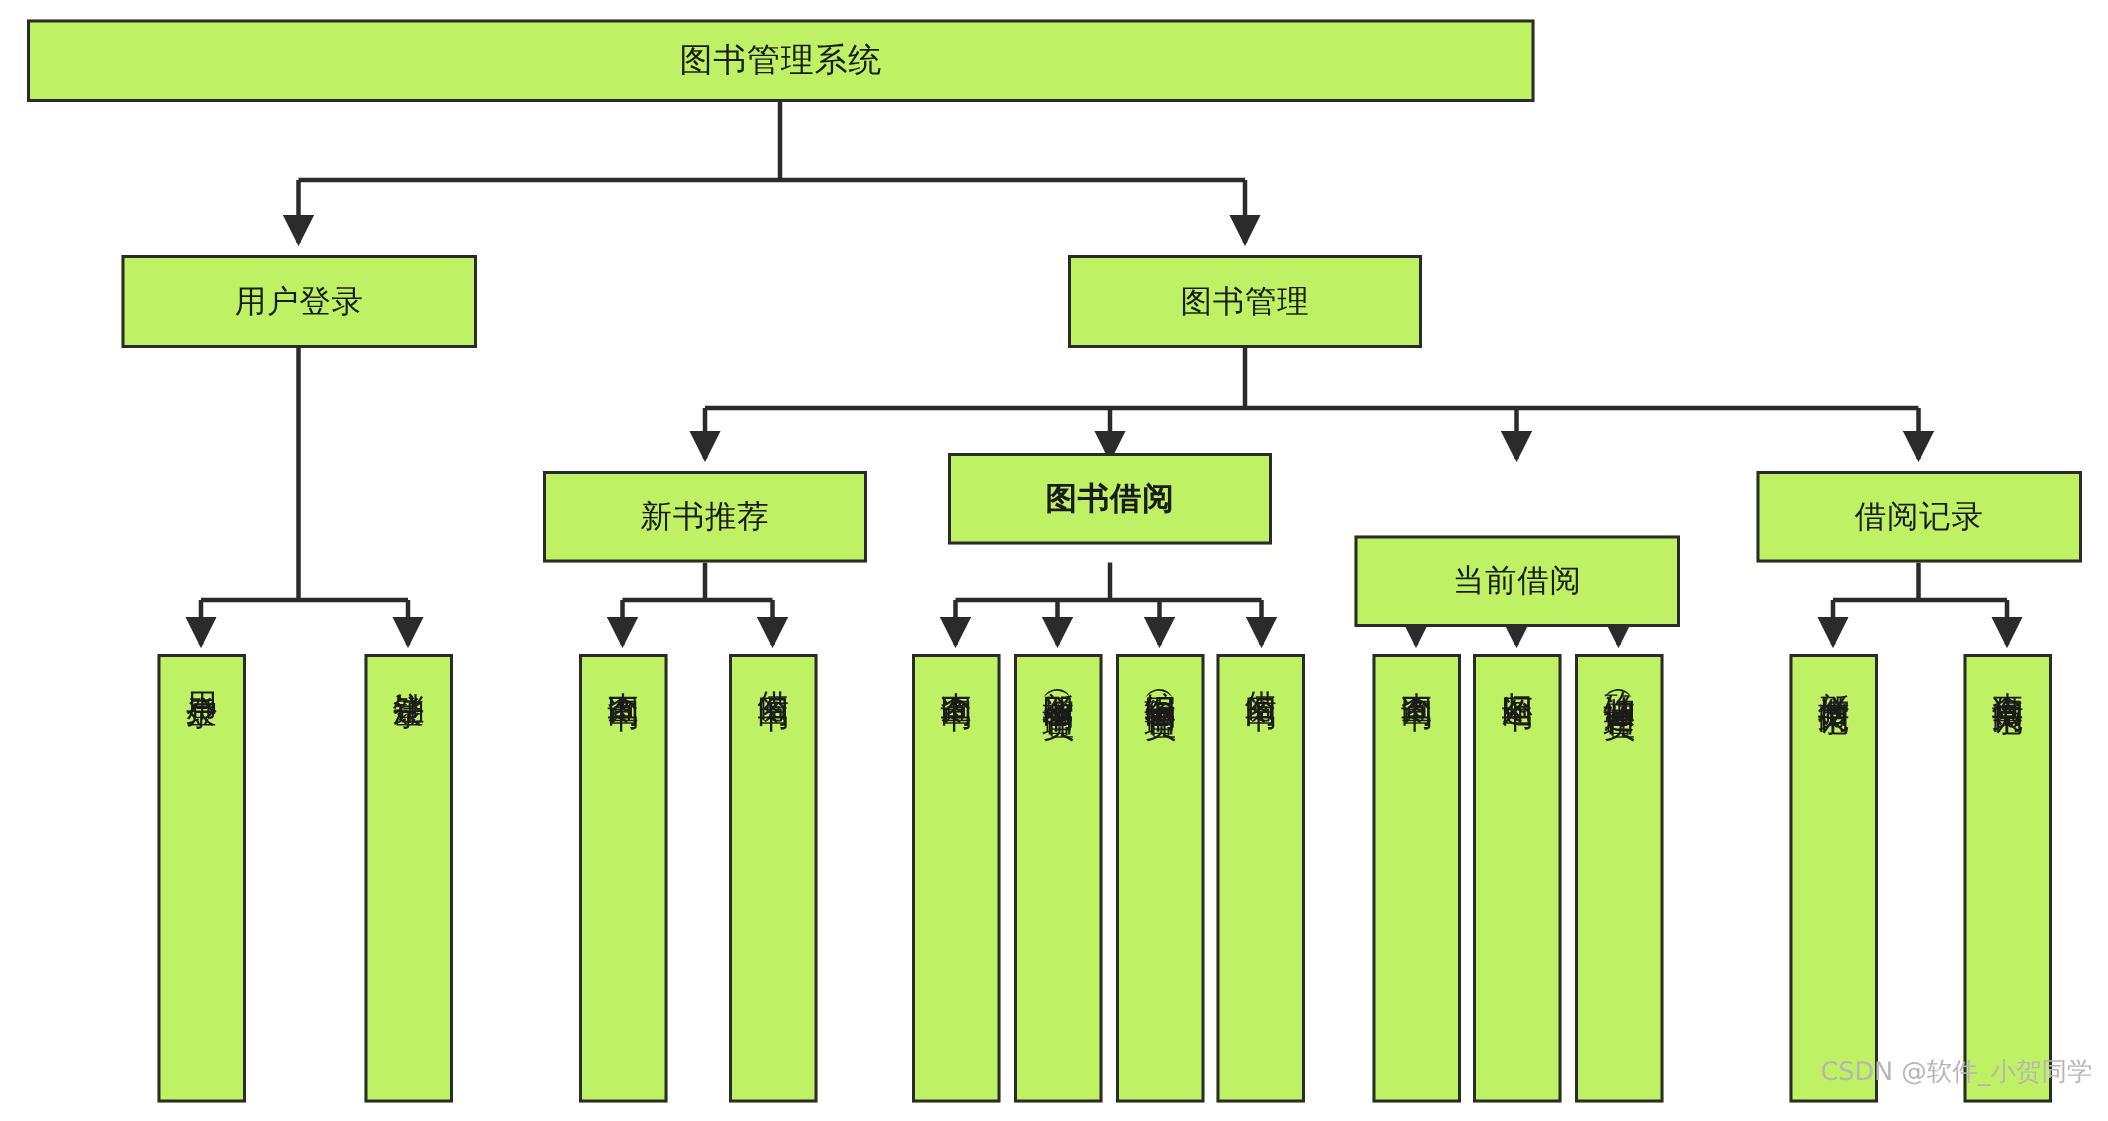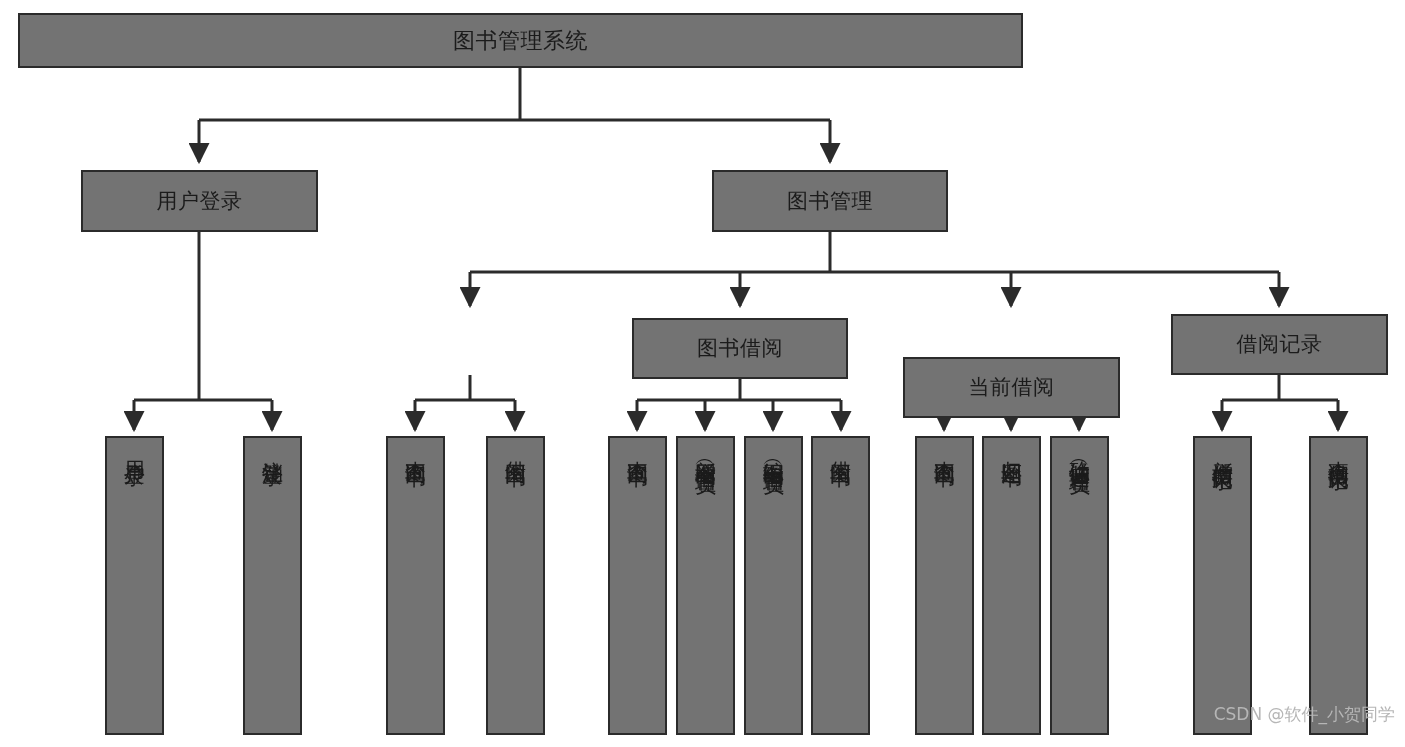"图书管理系统" .node { background: #737373 -> #bef264 }
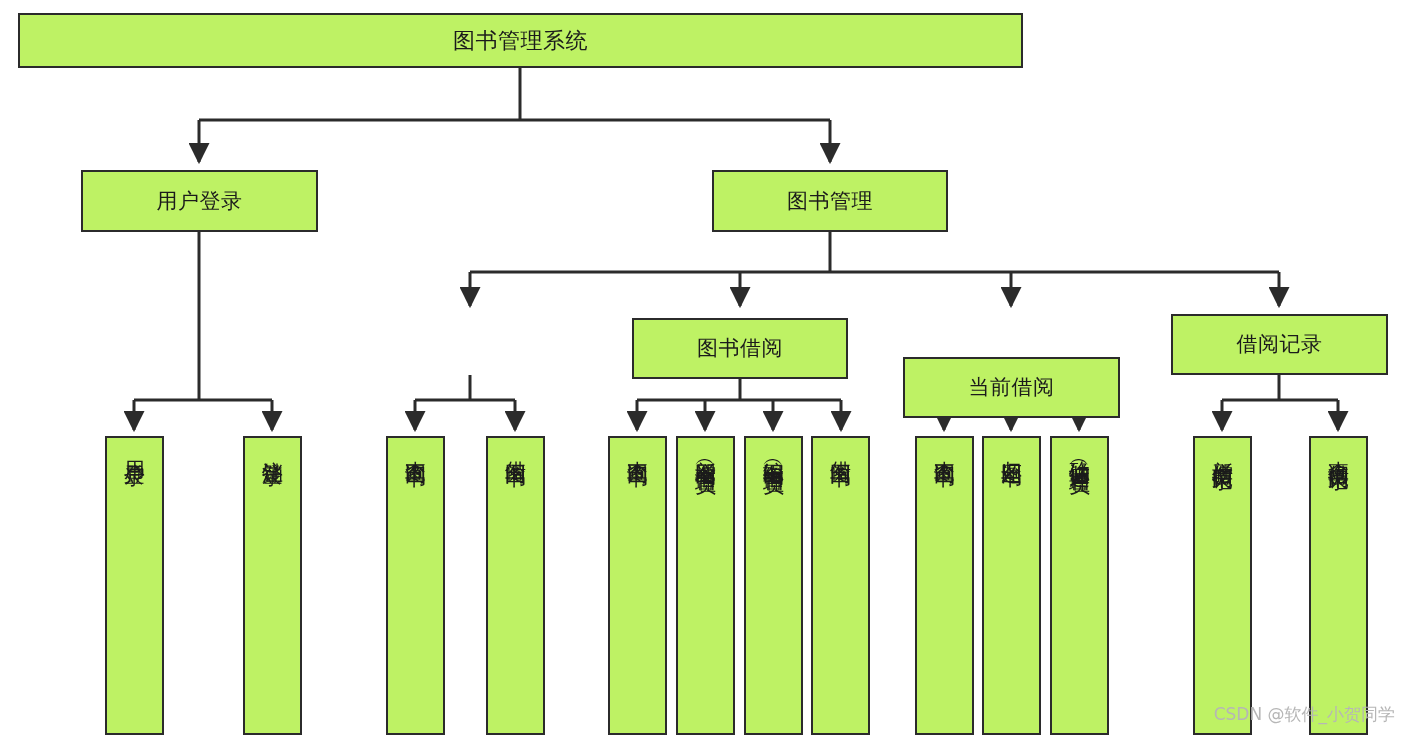"新书推荐" div.node { html: none -> <div> <span>新书推荐</span> </div> }
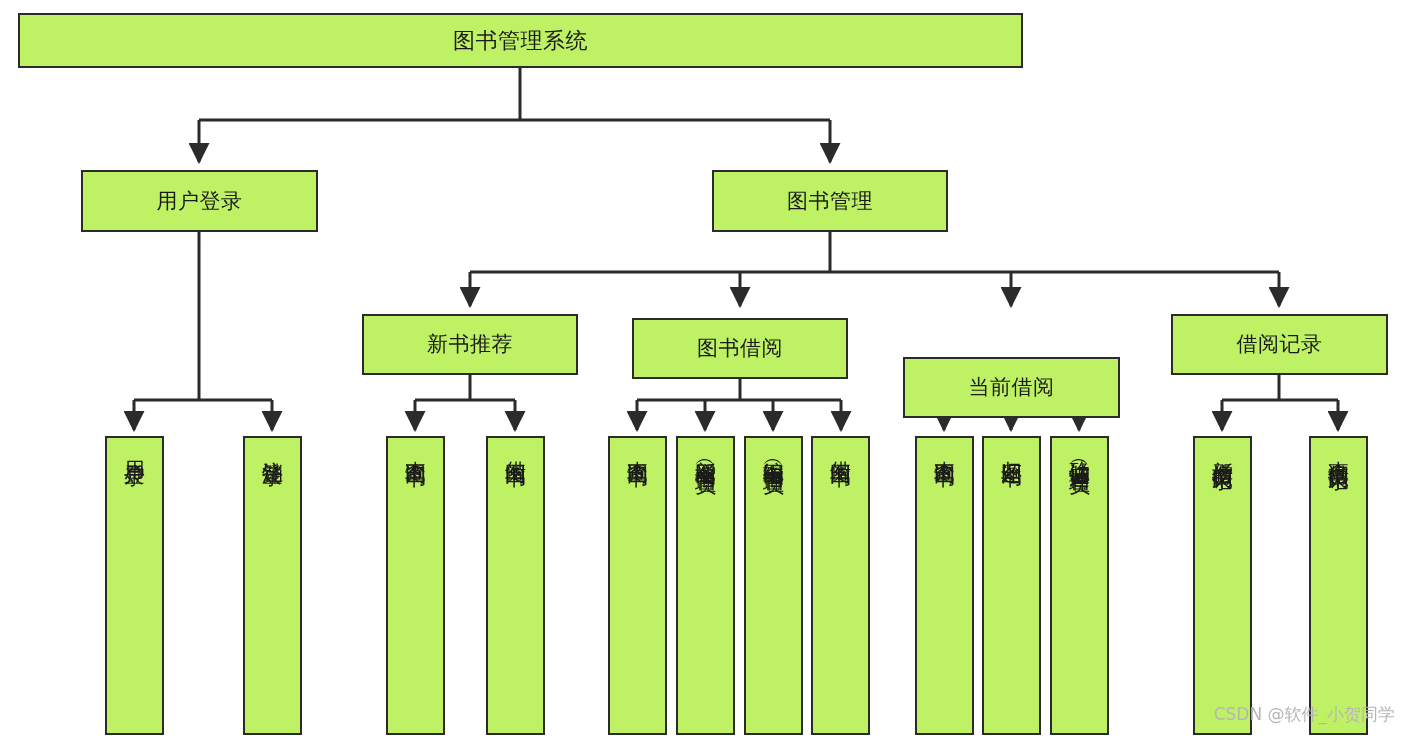"图书借阅" div.node { font-weight: none -> bold; top: 318px -> 302px }
